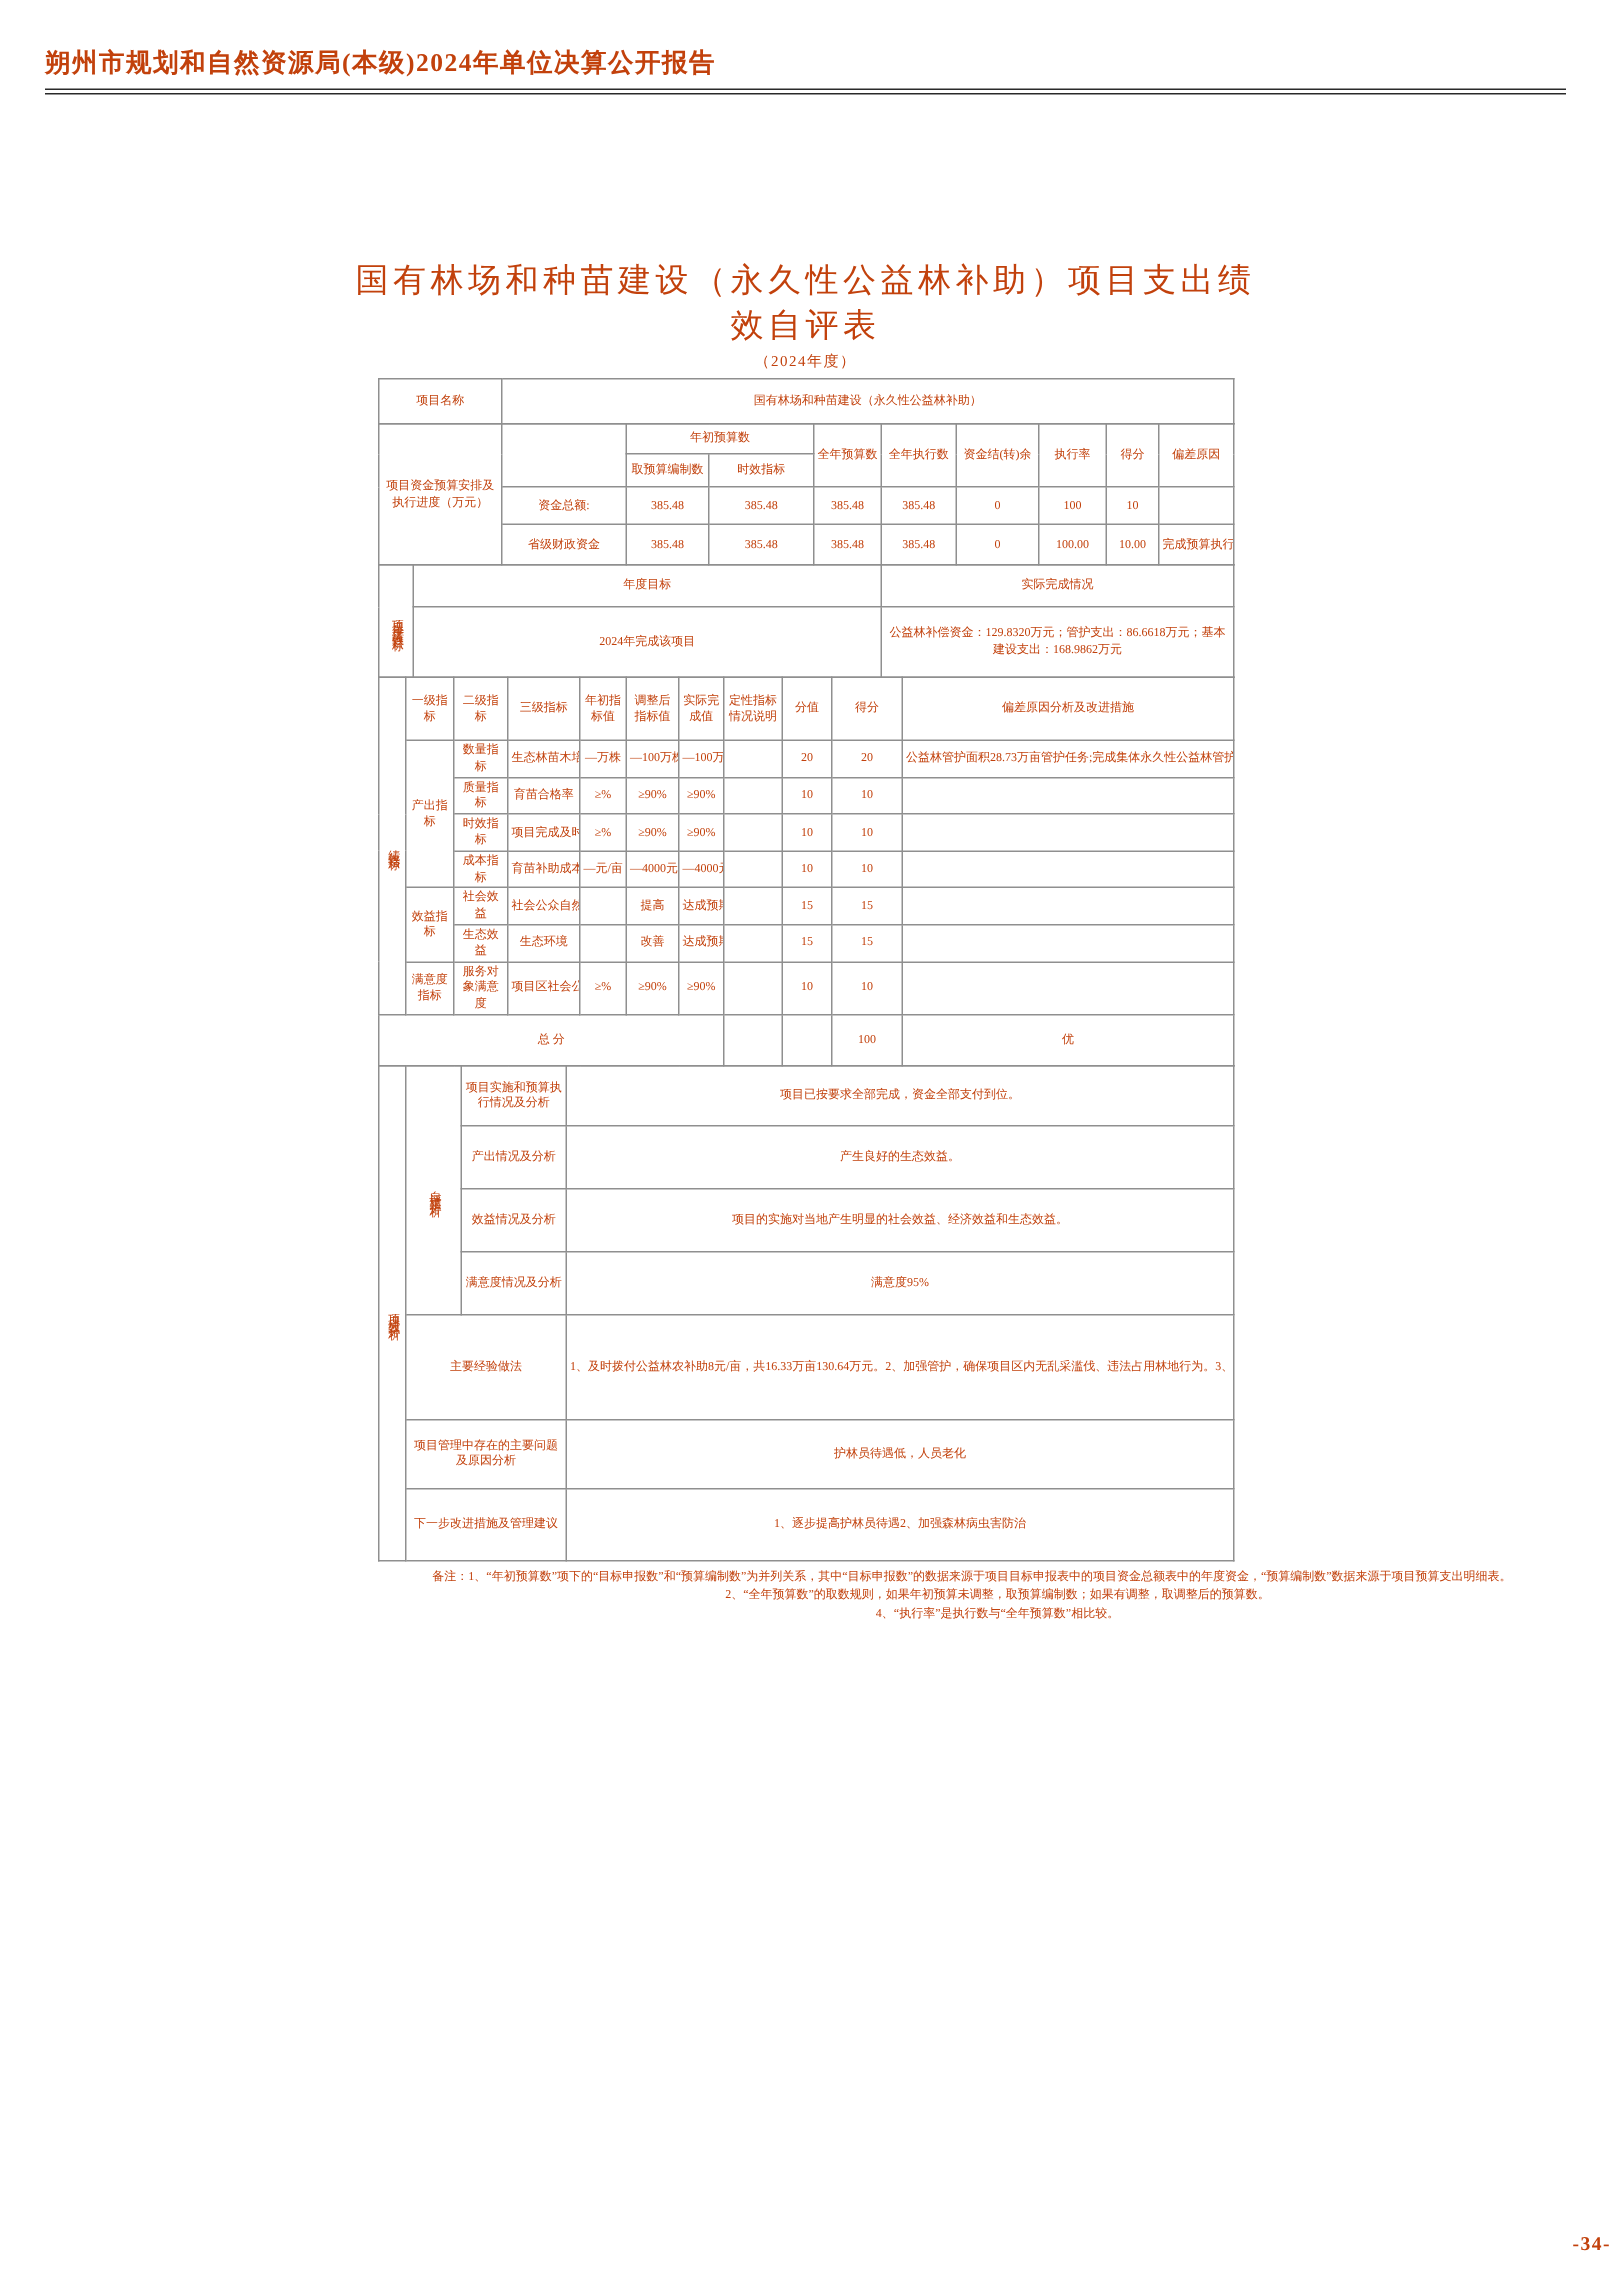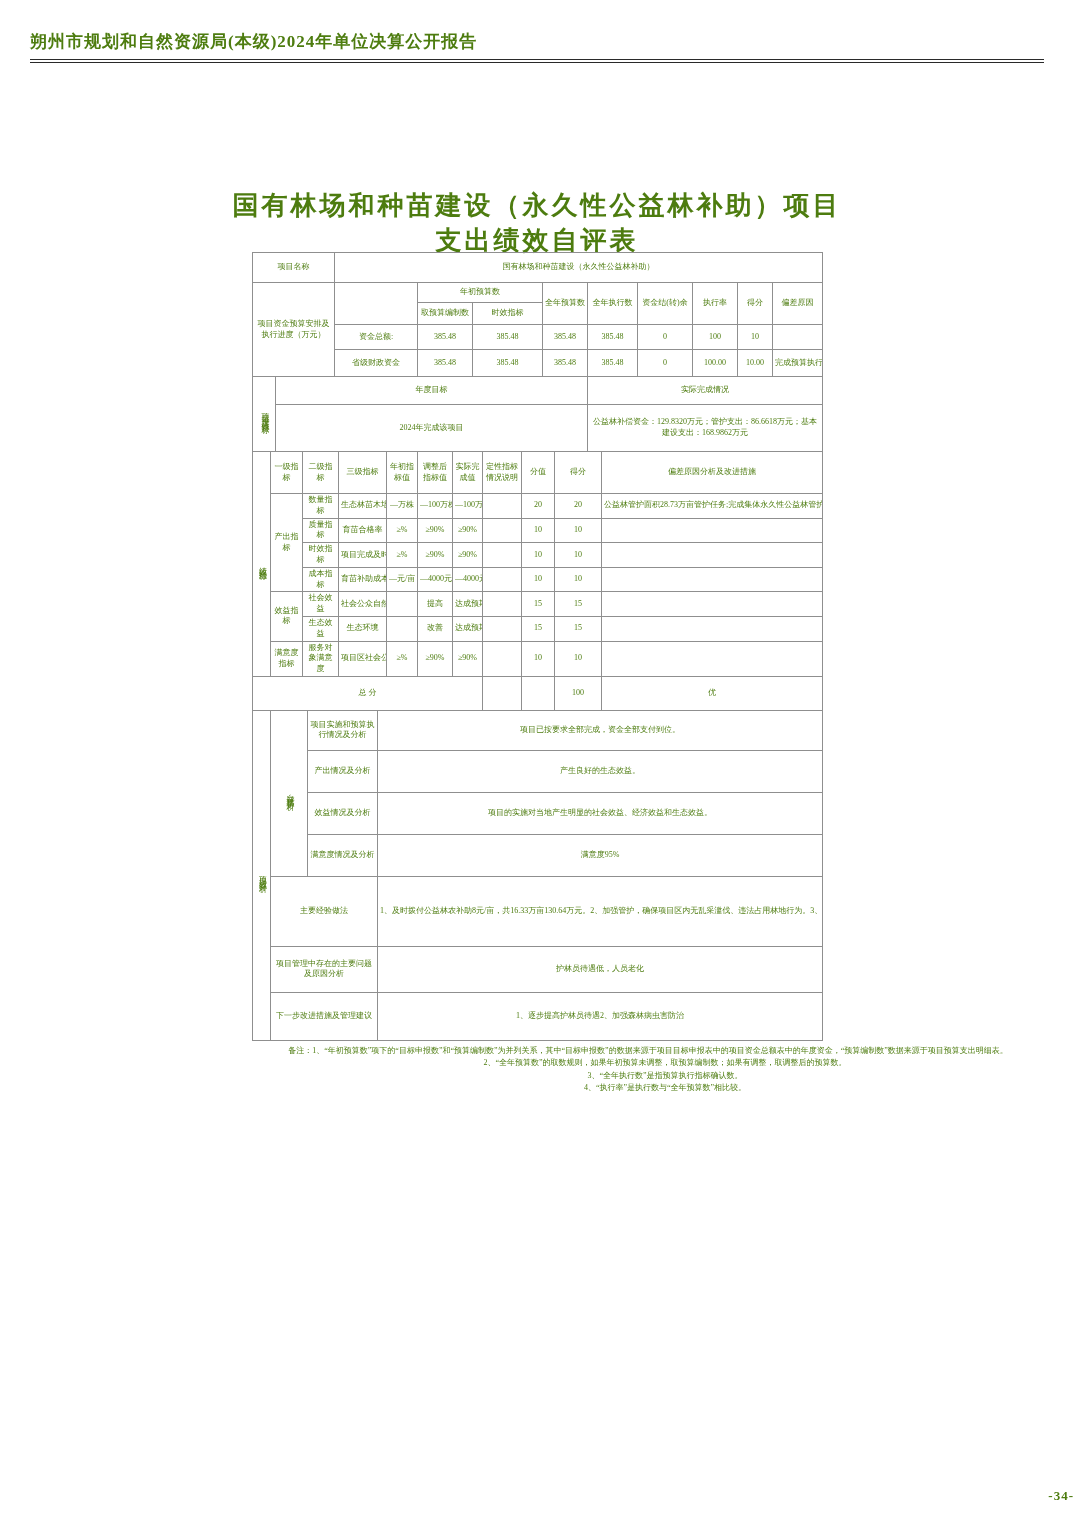"朔州市规划和自然资源局(本级)2024年单位决算公开报告" .page { color: #4d7c0f -> #c2410c }
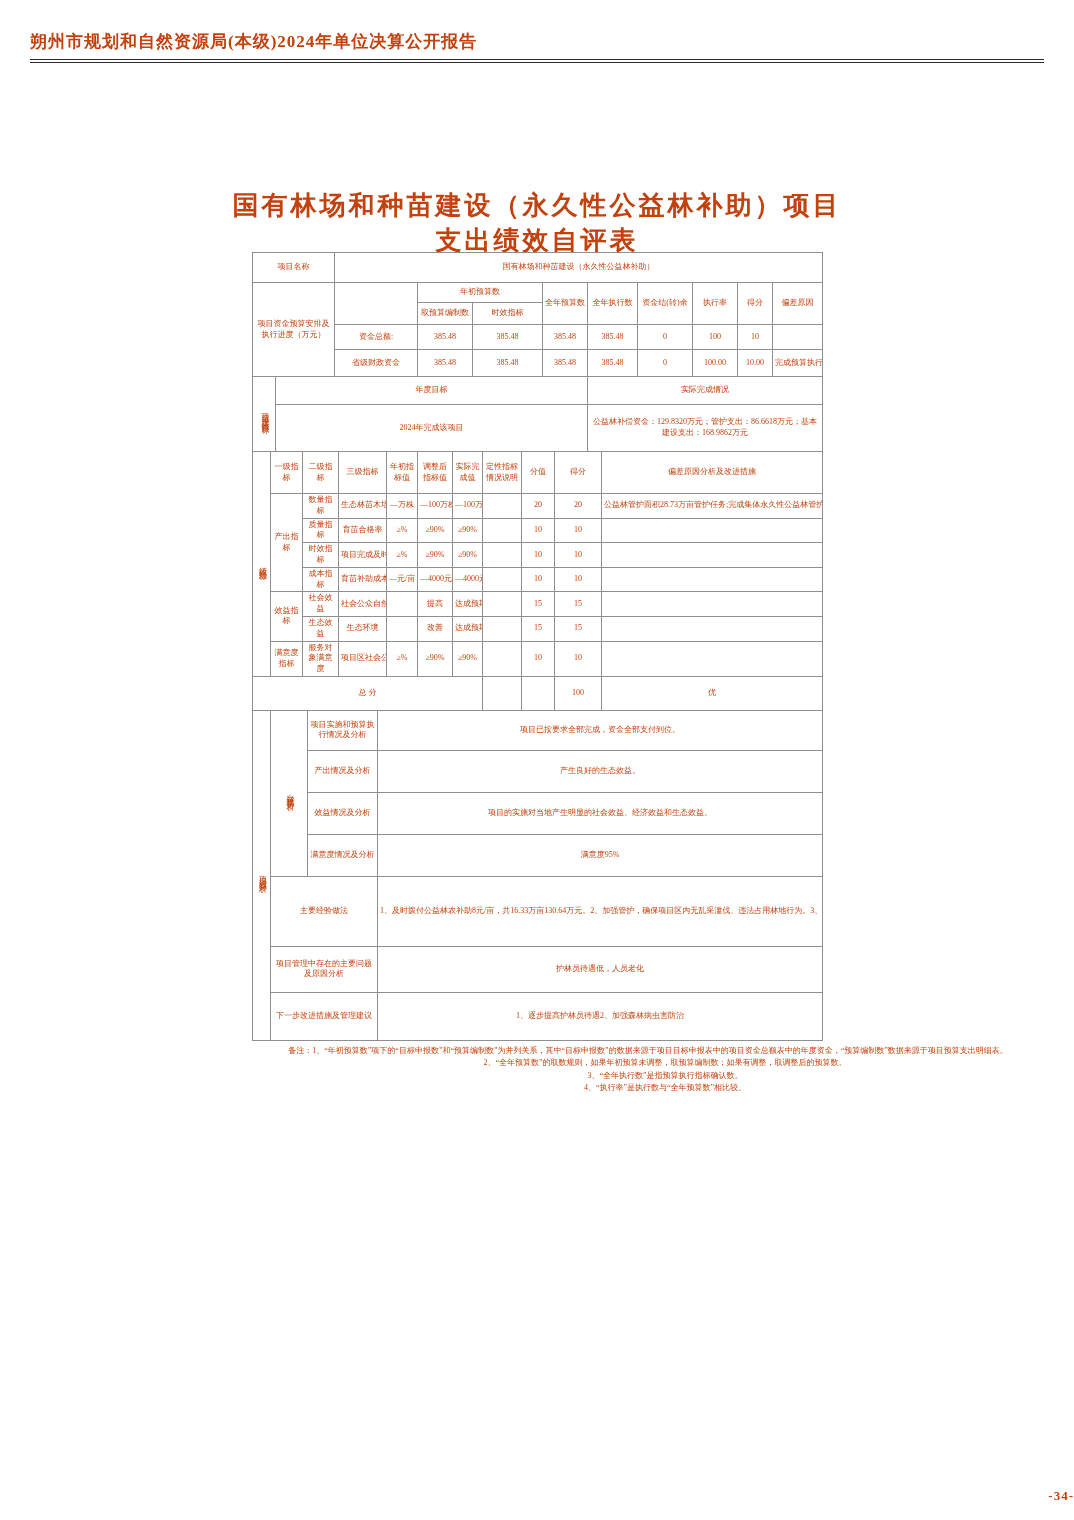"国有林场和种苗建设（永久性公益林补助）项目支出绩效自评表" .doc-title { font-size: 26px -> 22px; font-weight: bold -> normal; margin: 16px auto -> 0 auto }
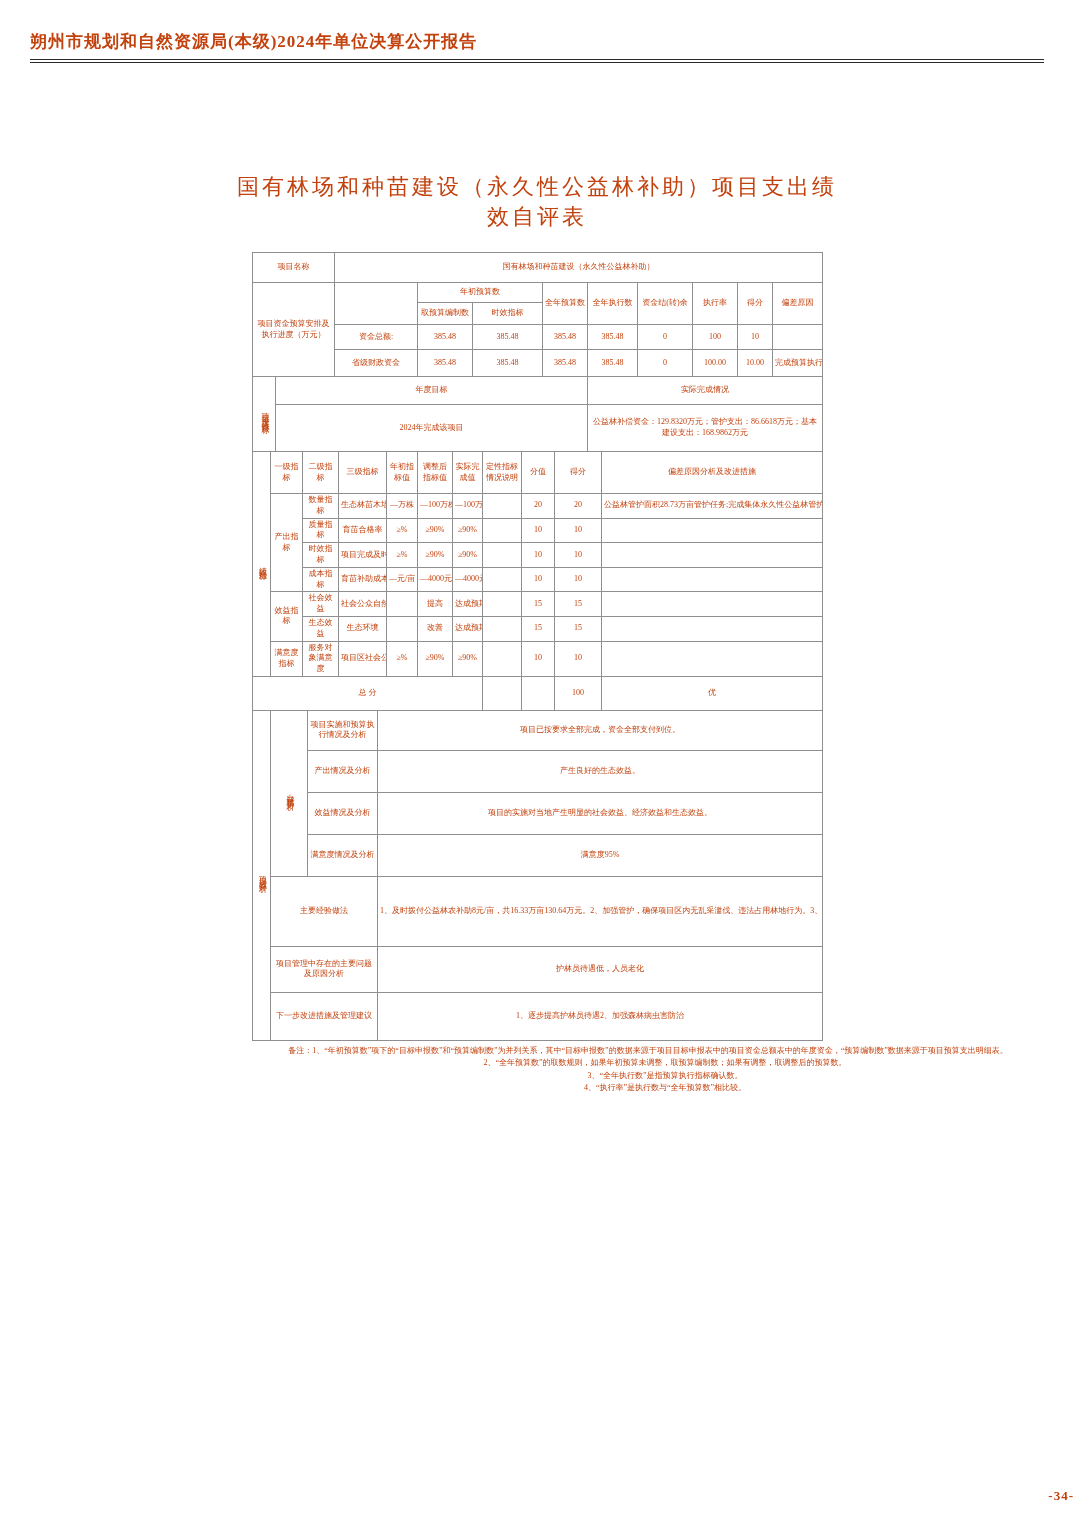"（2024年度）" div.doc-subtitle { html: none -> <div>（2024年度）</div> }
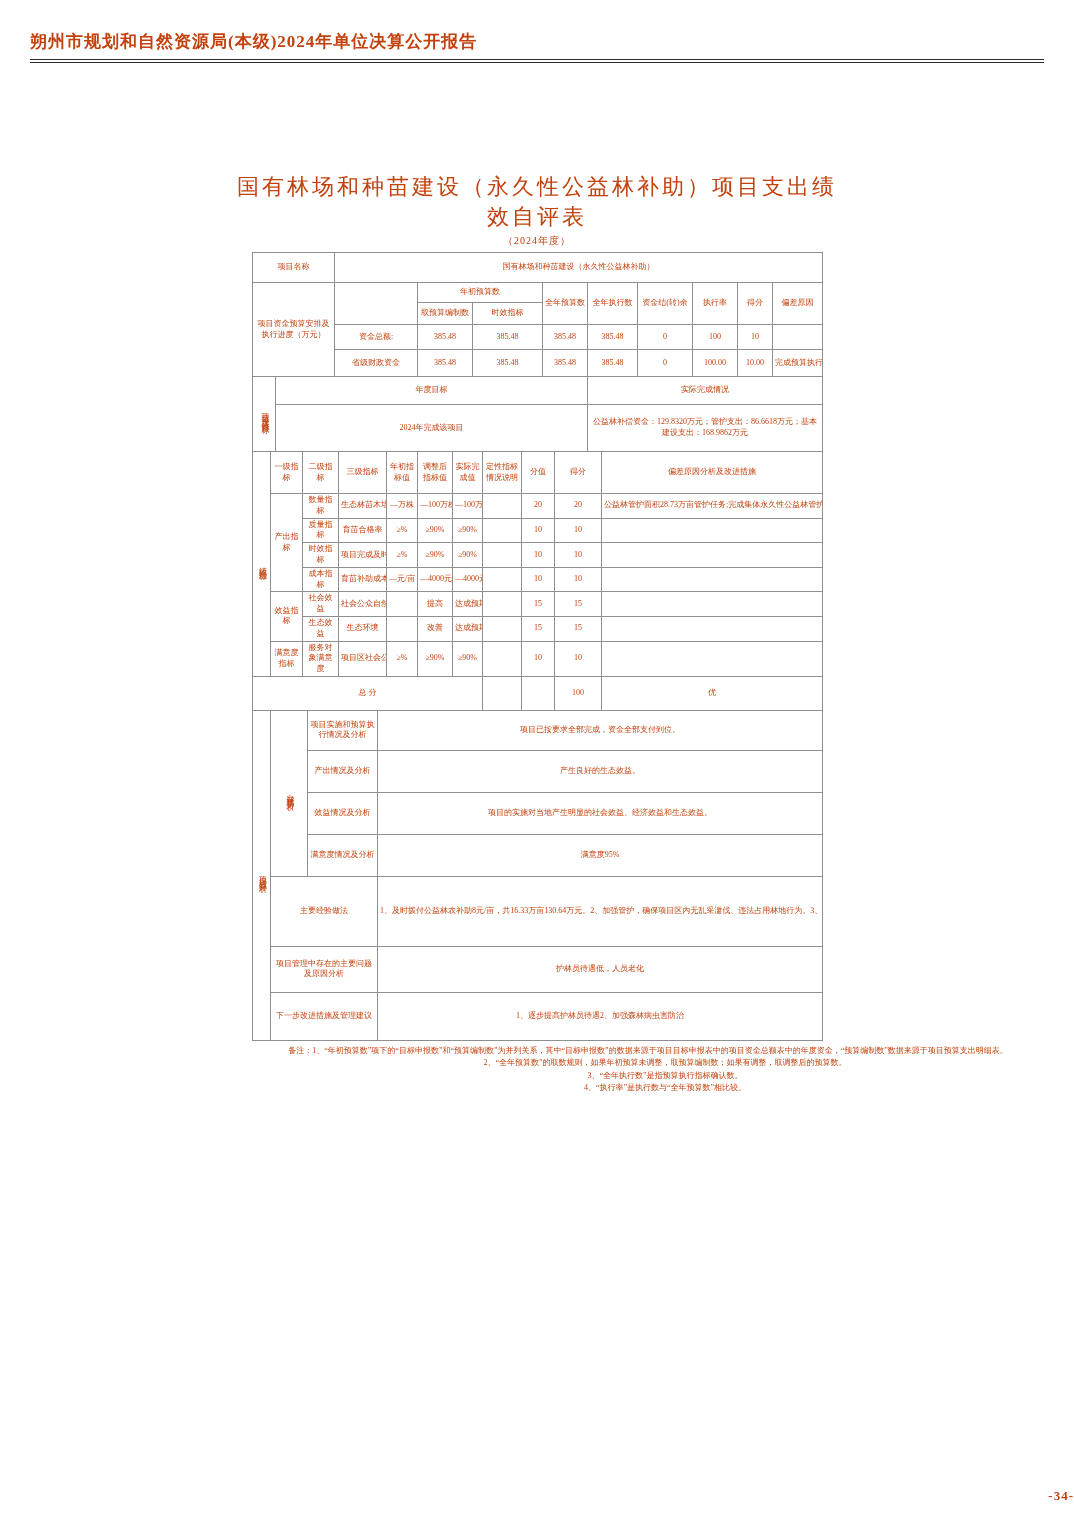"3、“全年执行数”是指预算执行指标确认数。" div.note-indent { html: <div>3、“全年执行数”是指预算执行指标确认数。</div> -> none }
